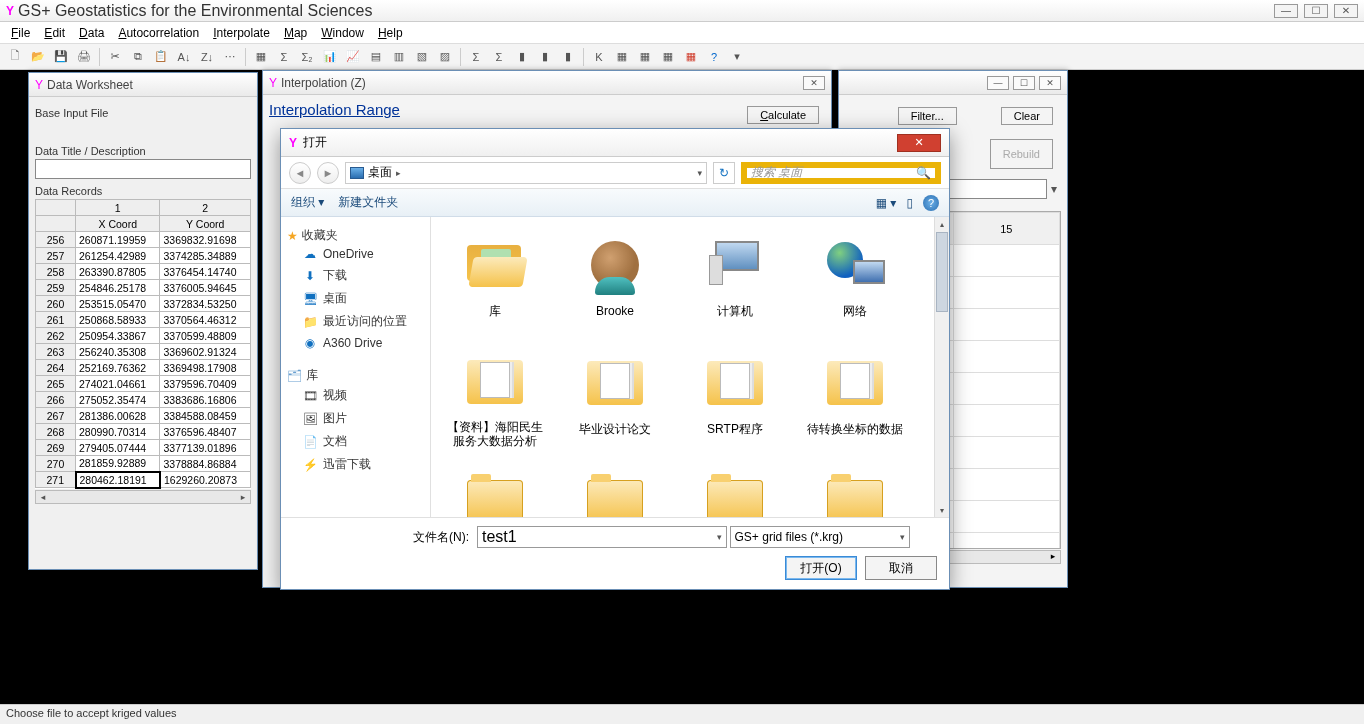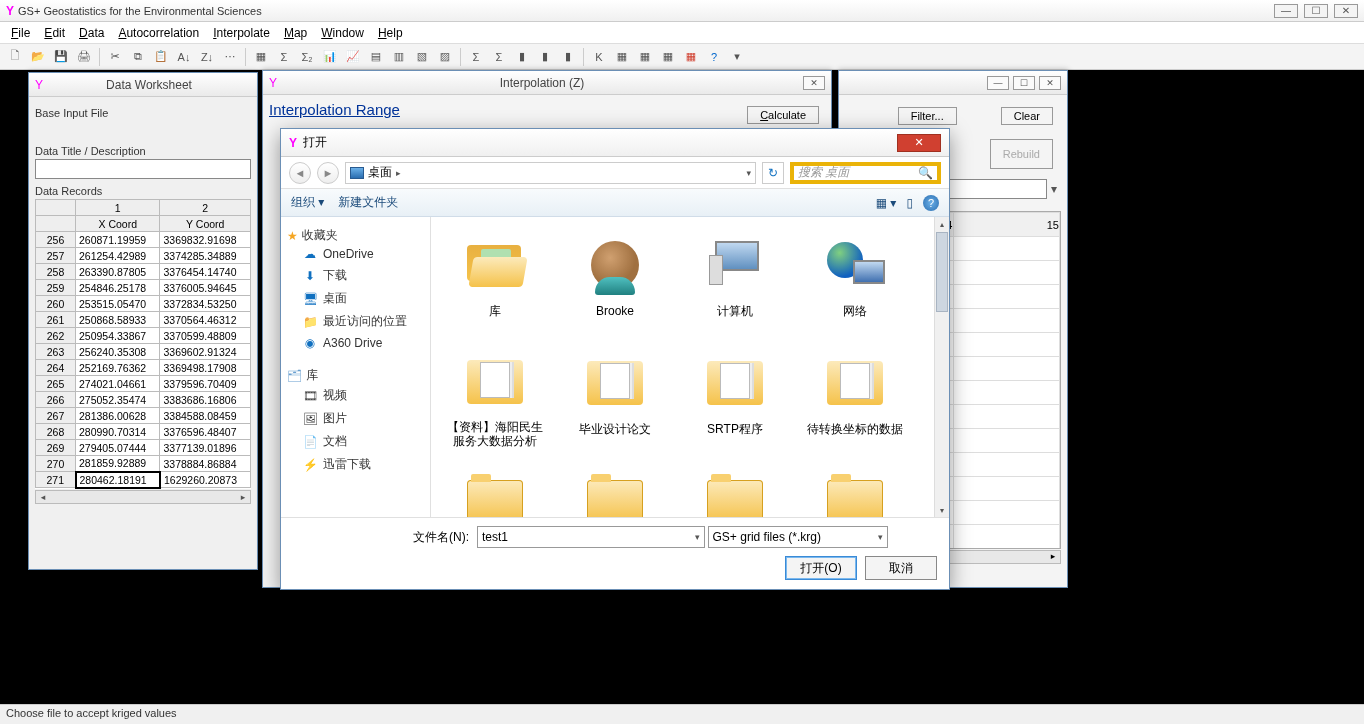"GS+ Geostatistics for the Environmental" .titlebar .title { font-size: 11px -> 16px }
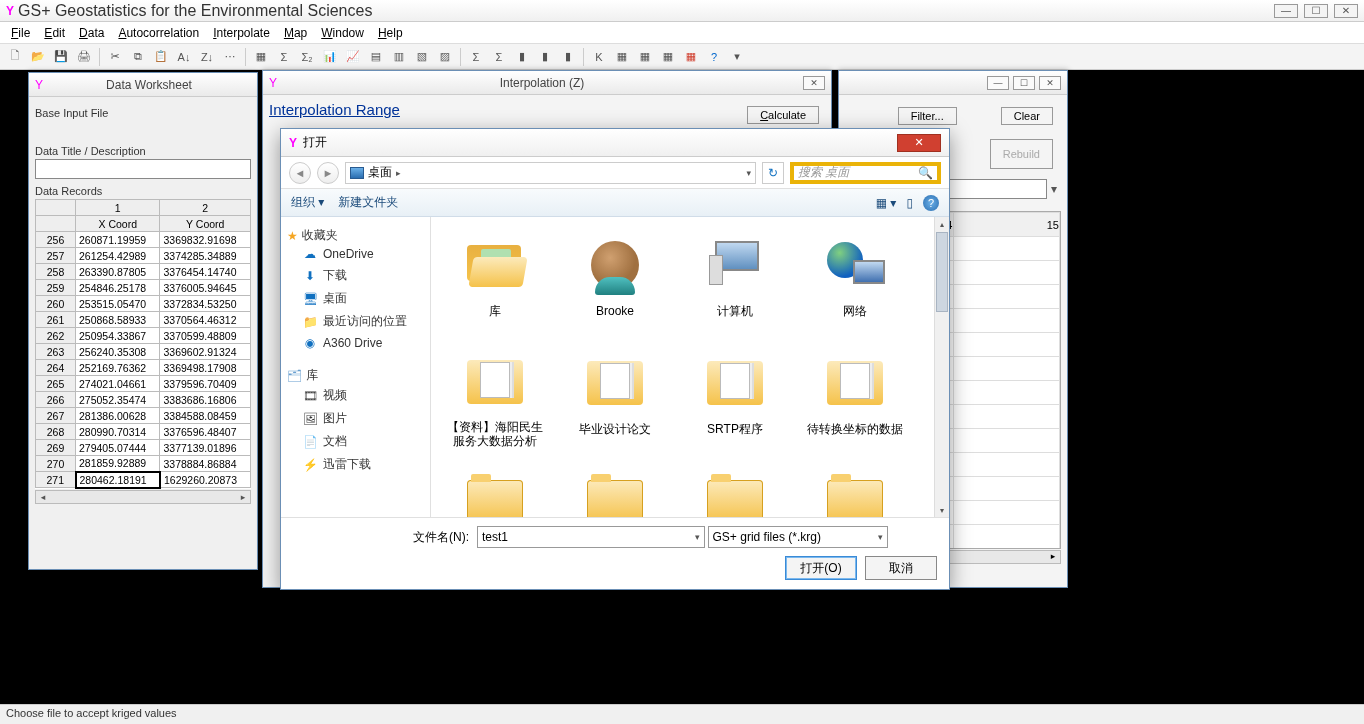"Data Worksheet" .win .whead .wtitle { text-align: center -> none }
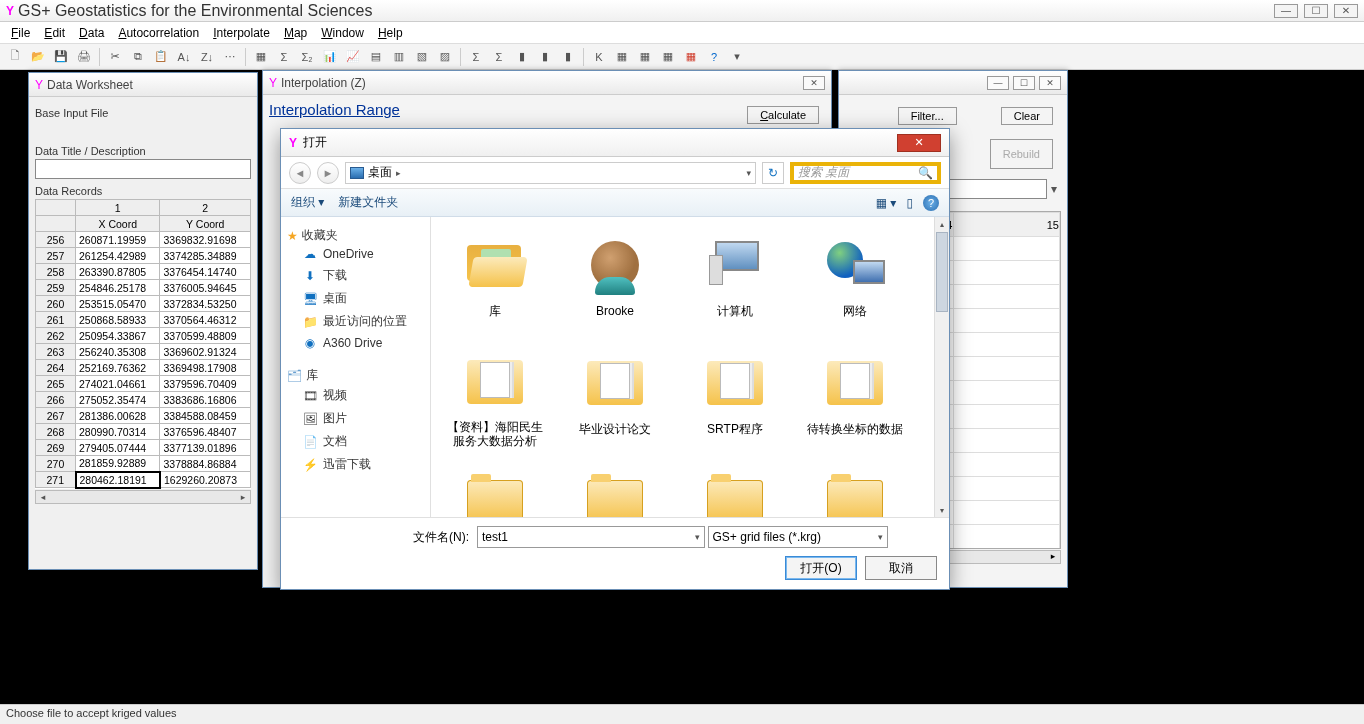"搜索 桌面" .dlg .navbar .search { border: 4px solid #eab308 -> 6px solid #eab308; width: 151px -> 200px }
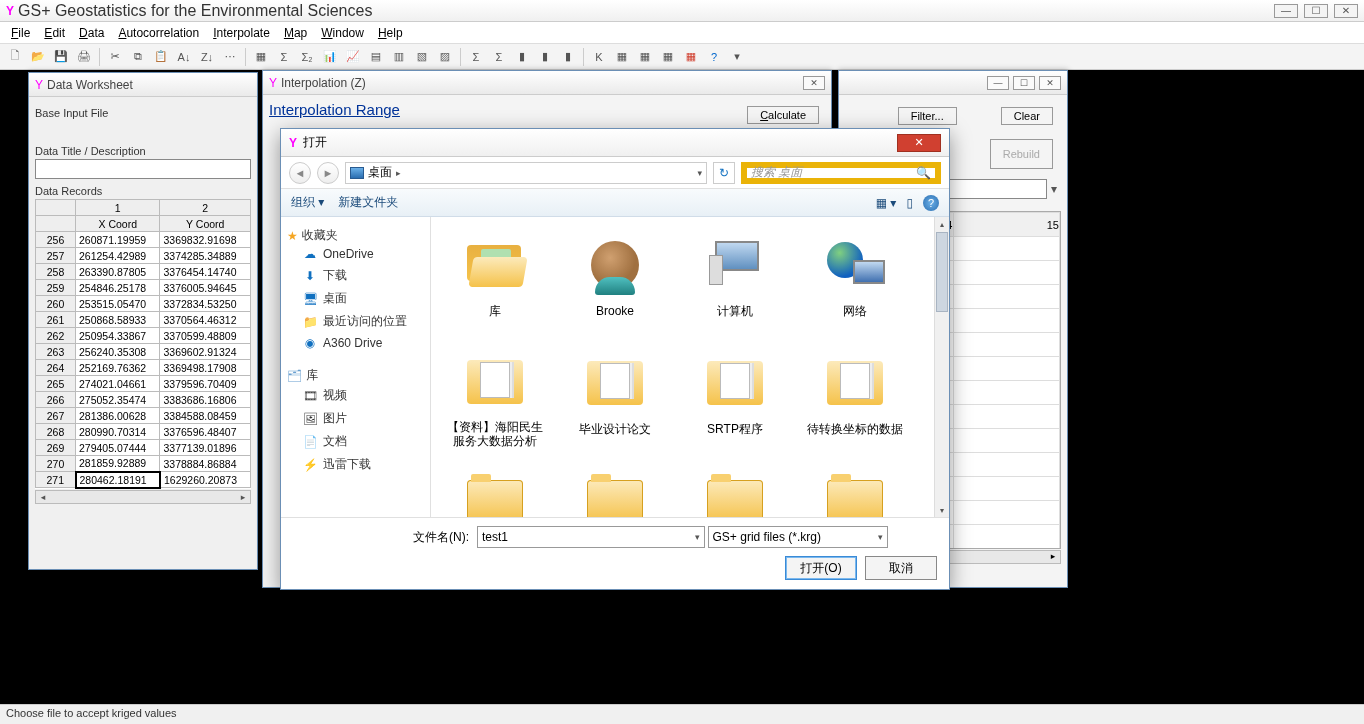"15" .rpane th, .rpane td { height: 24px -> 32px; text-align: right -> none }
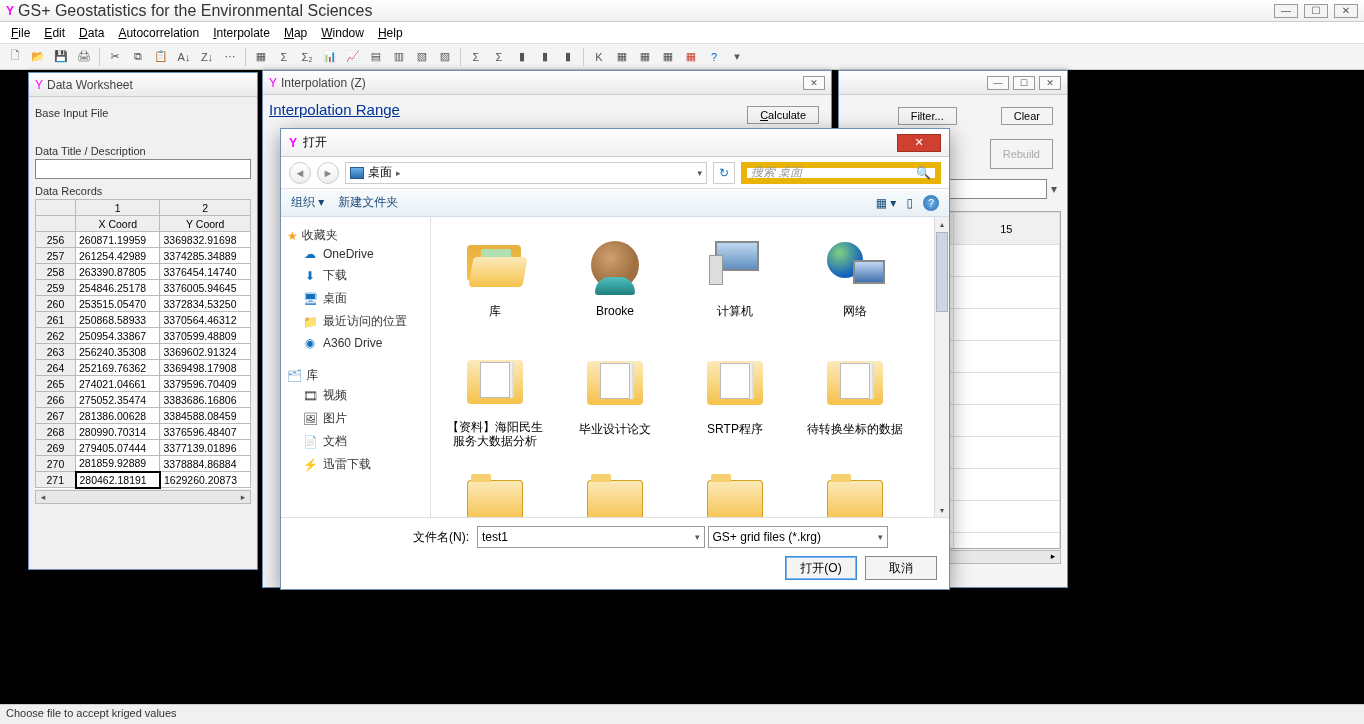"test1" .dlg .footer .fname { font-size: 12px -> 16px; width: 228px -> 250px }
